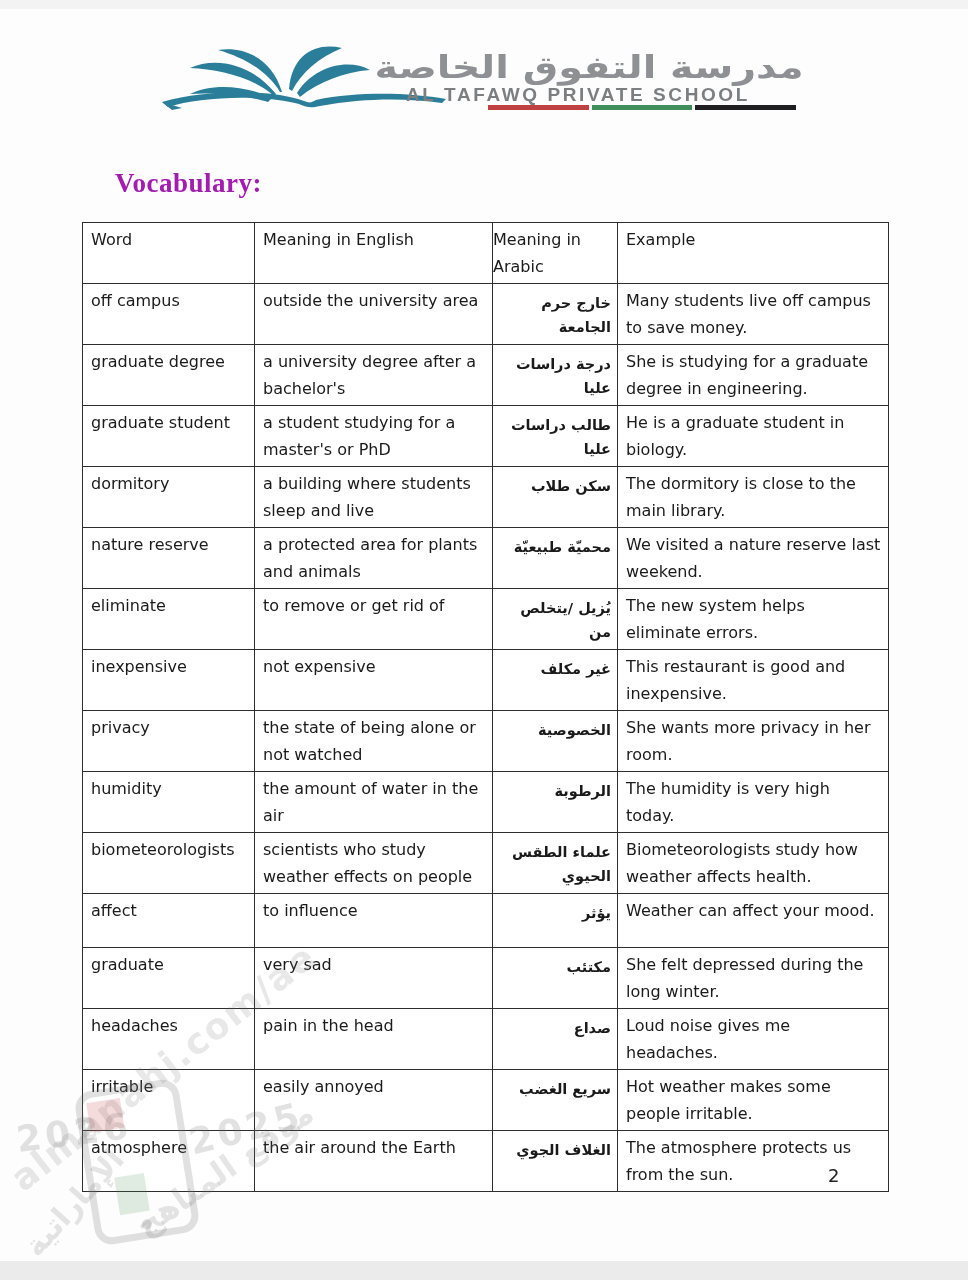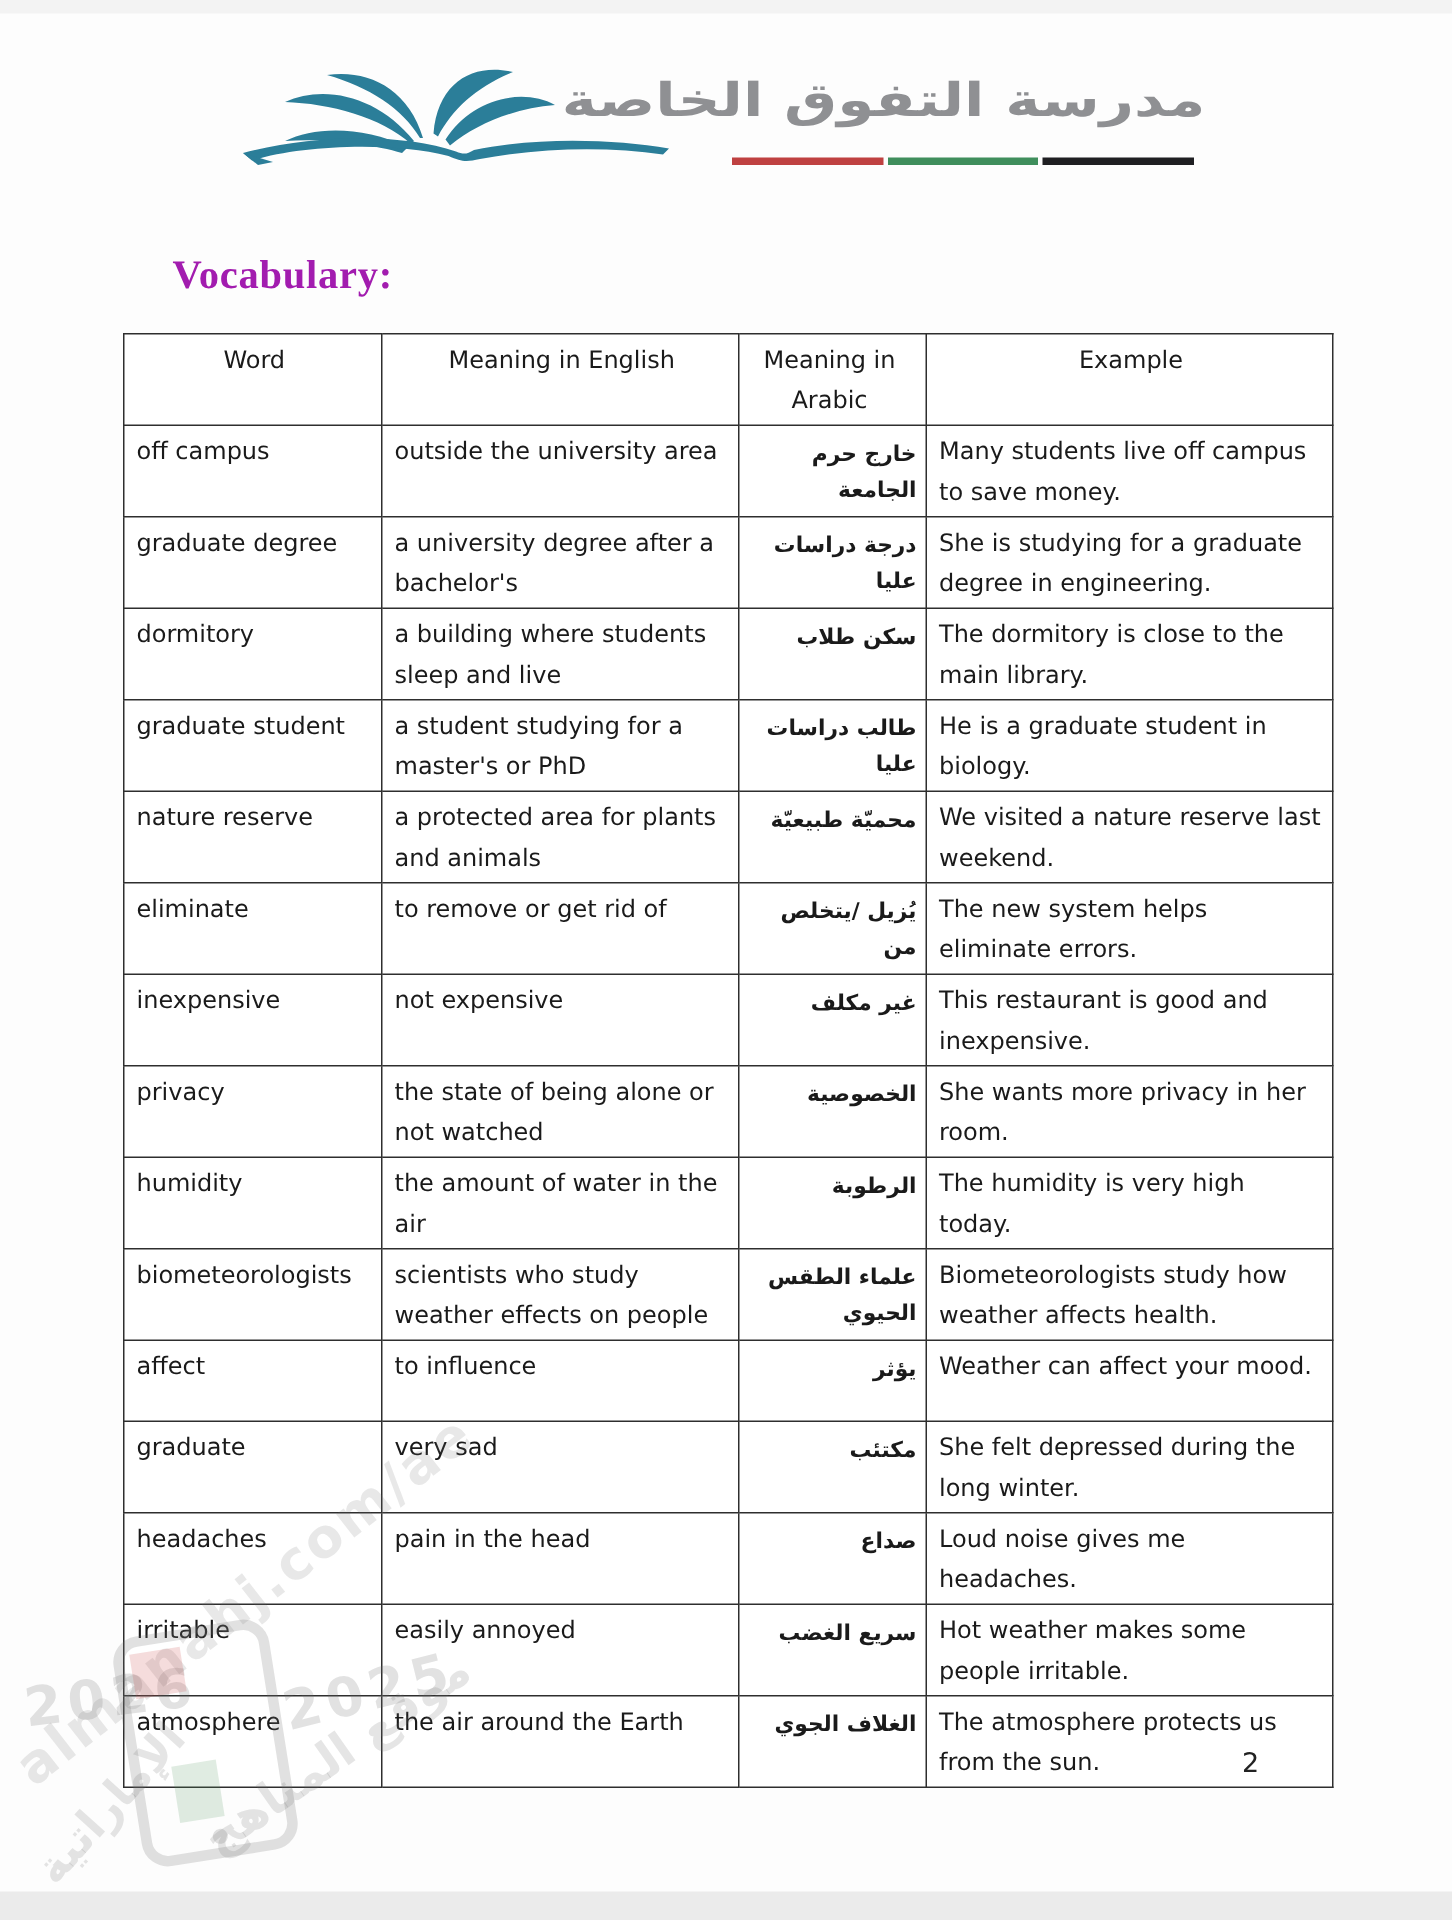"AL TAFAWQ PRIVATE SCHOOL" div.english-name { html: none -> <div>AL TAFAWQ PRIVATE SCHOOL</div> }
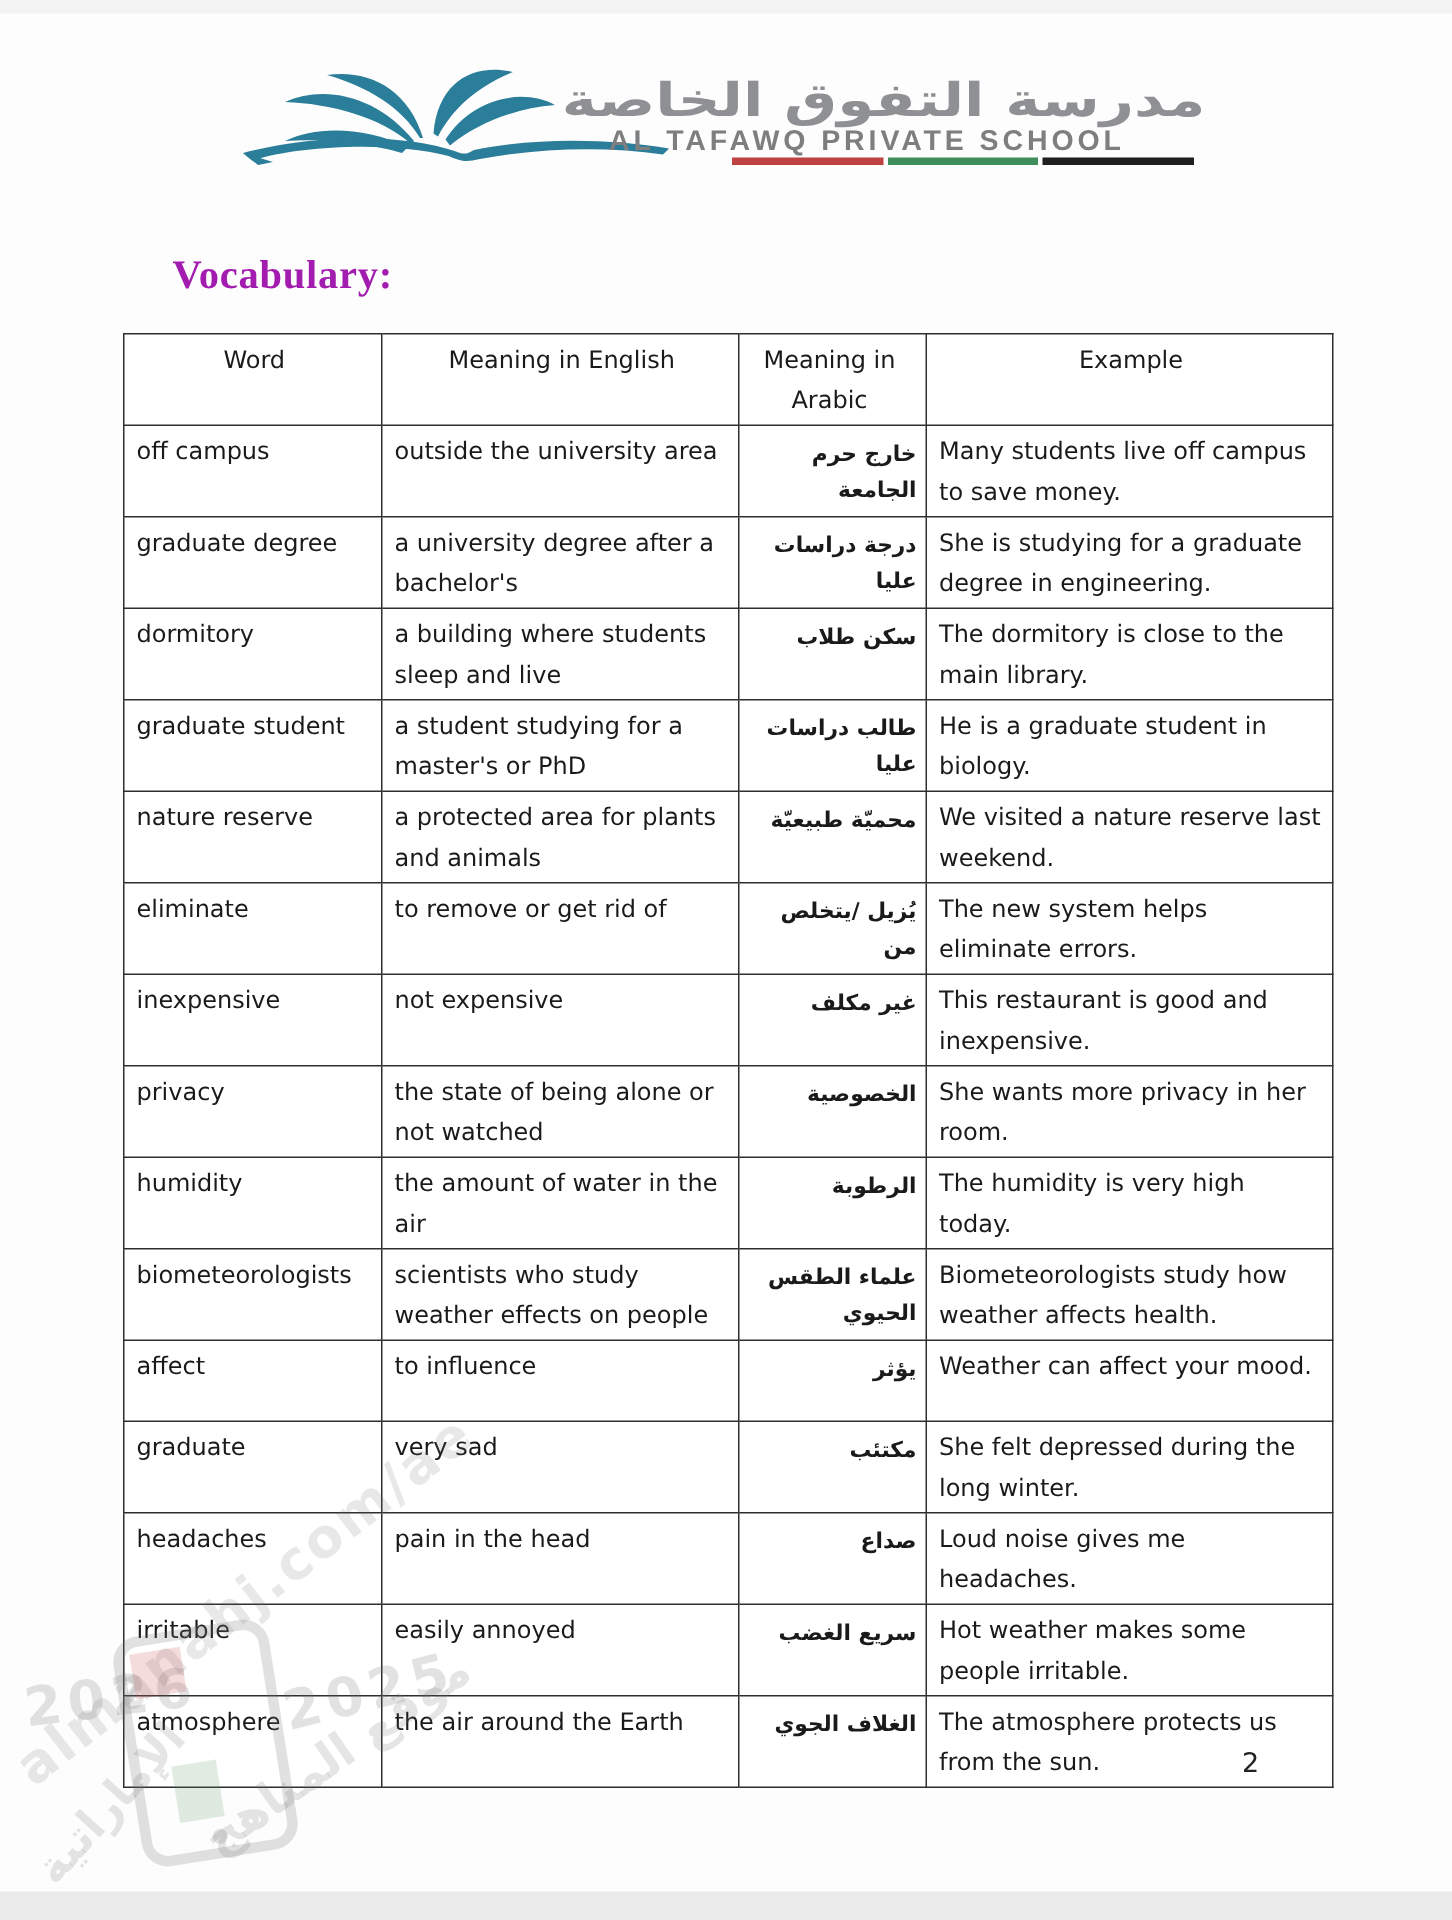"Word" .vocab-table thead th { text-align: center -> none }
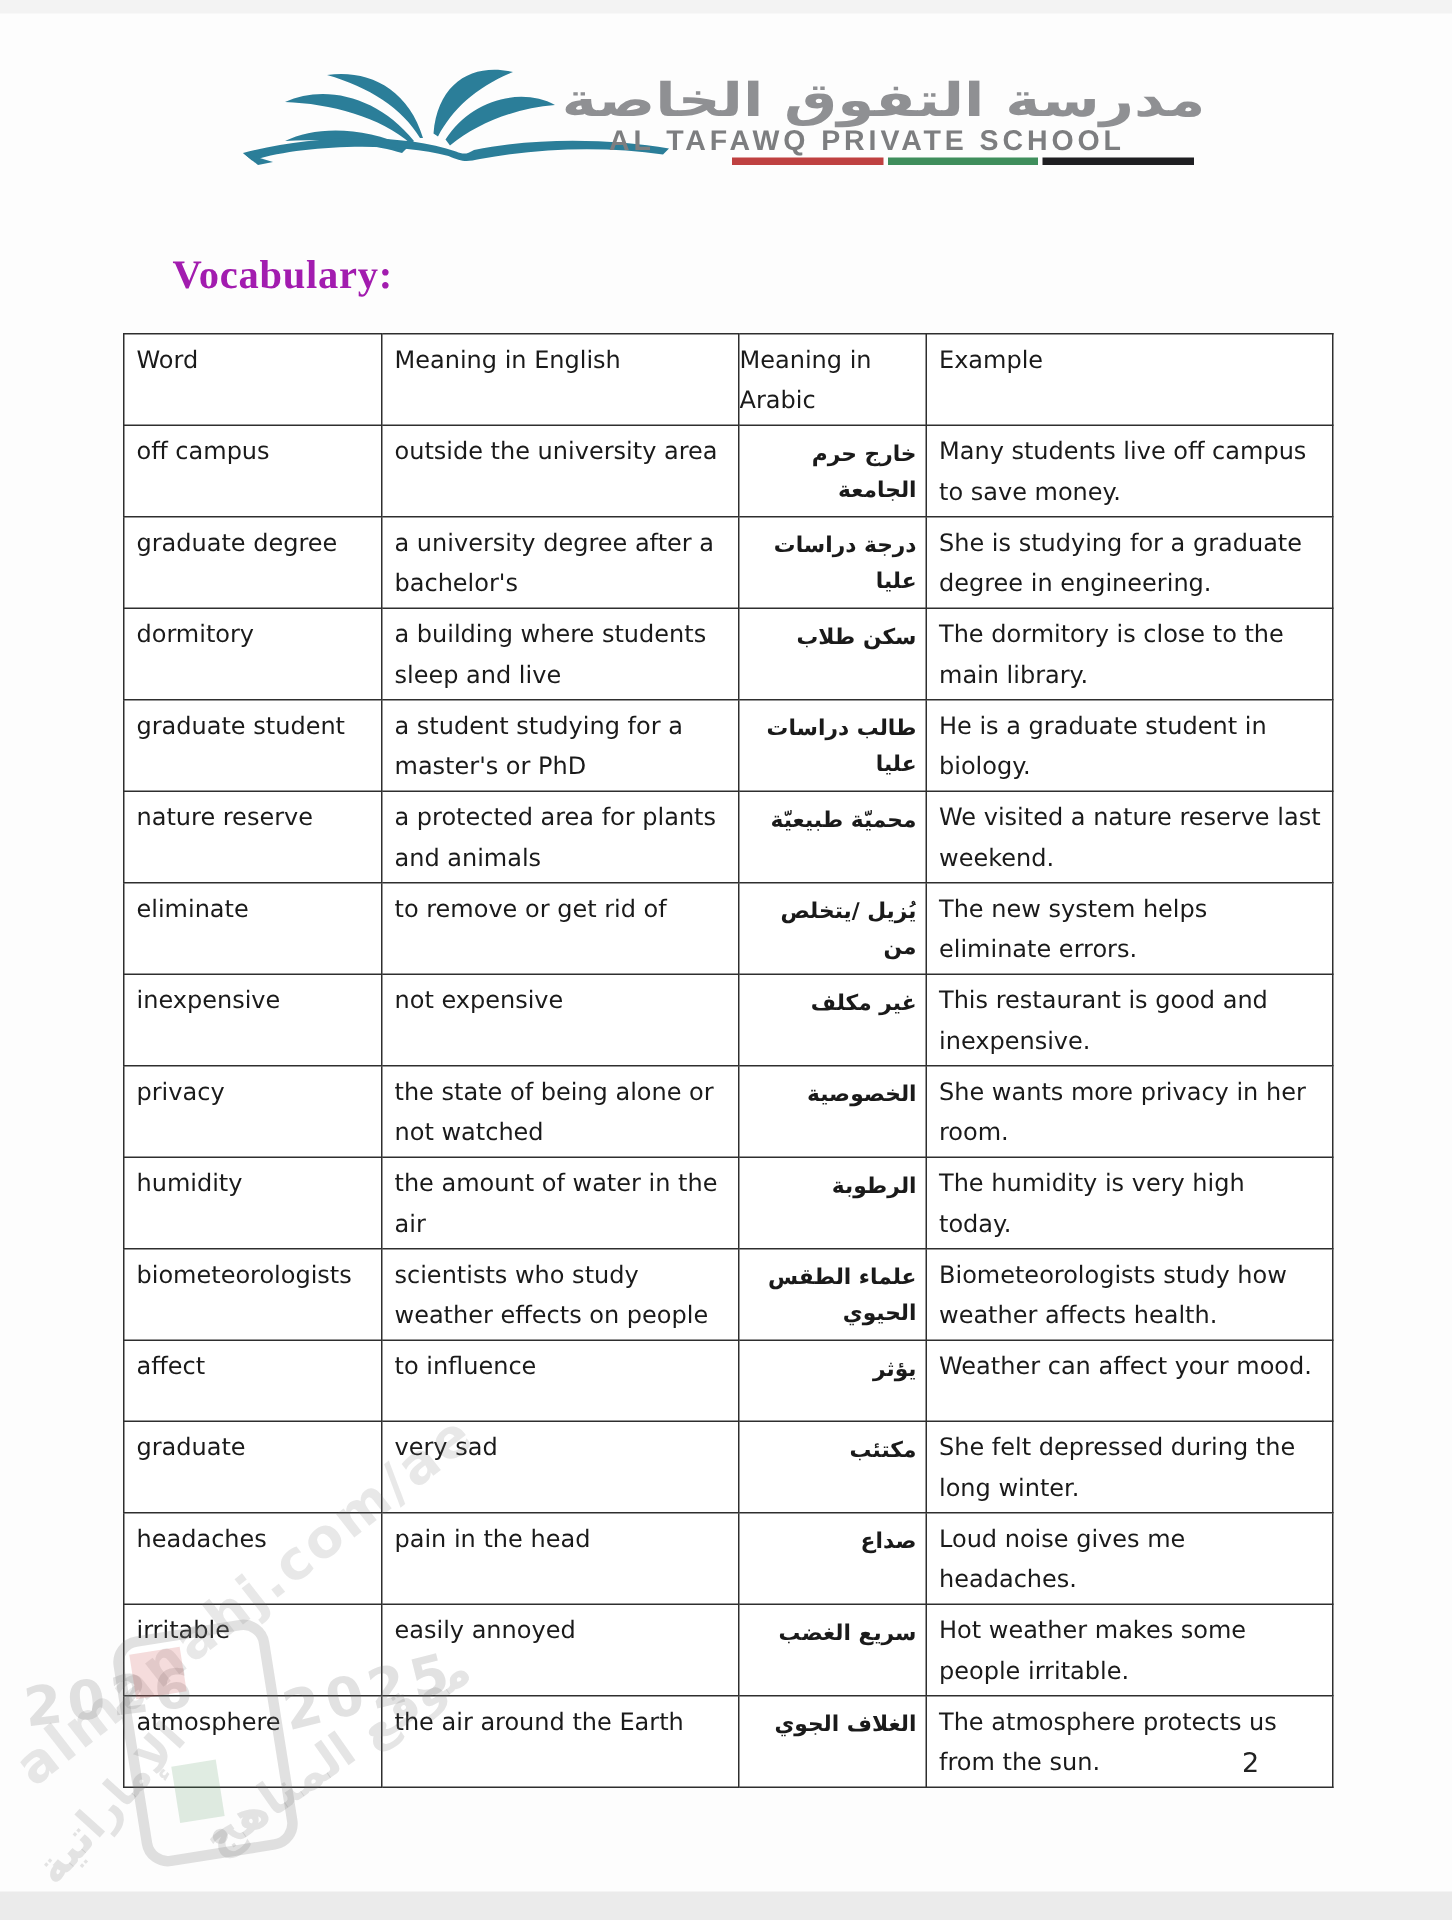"dormitory" tr { order: before "graduate student" -> after "graduate student" }
